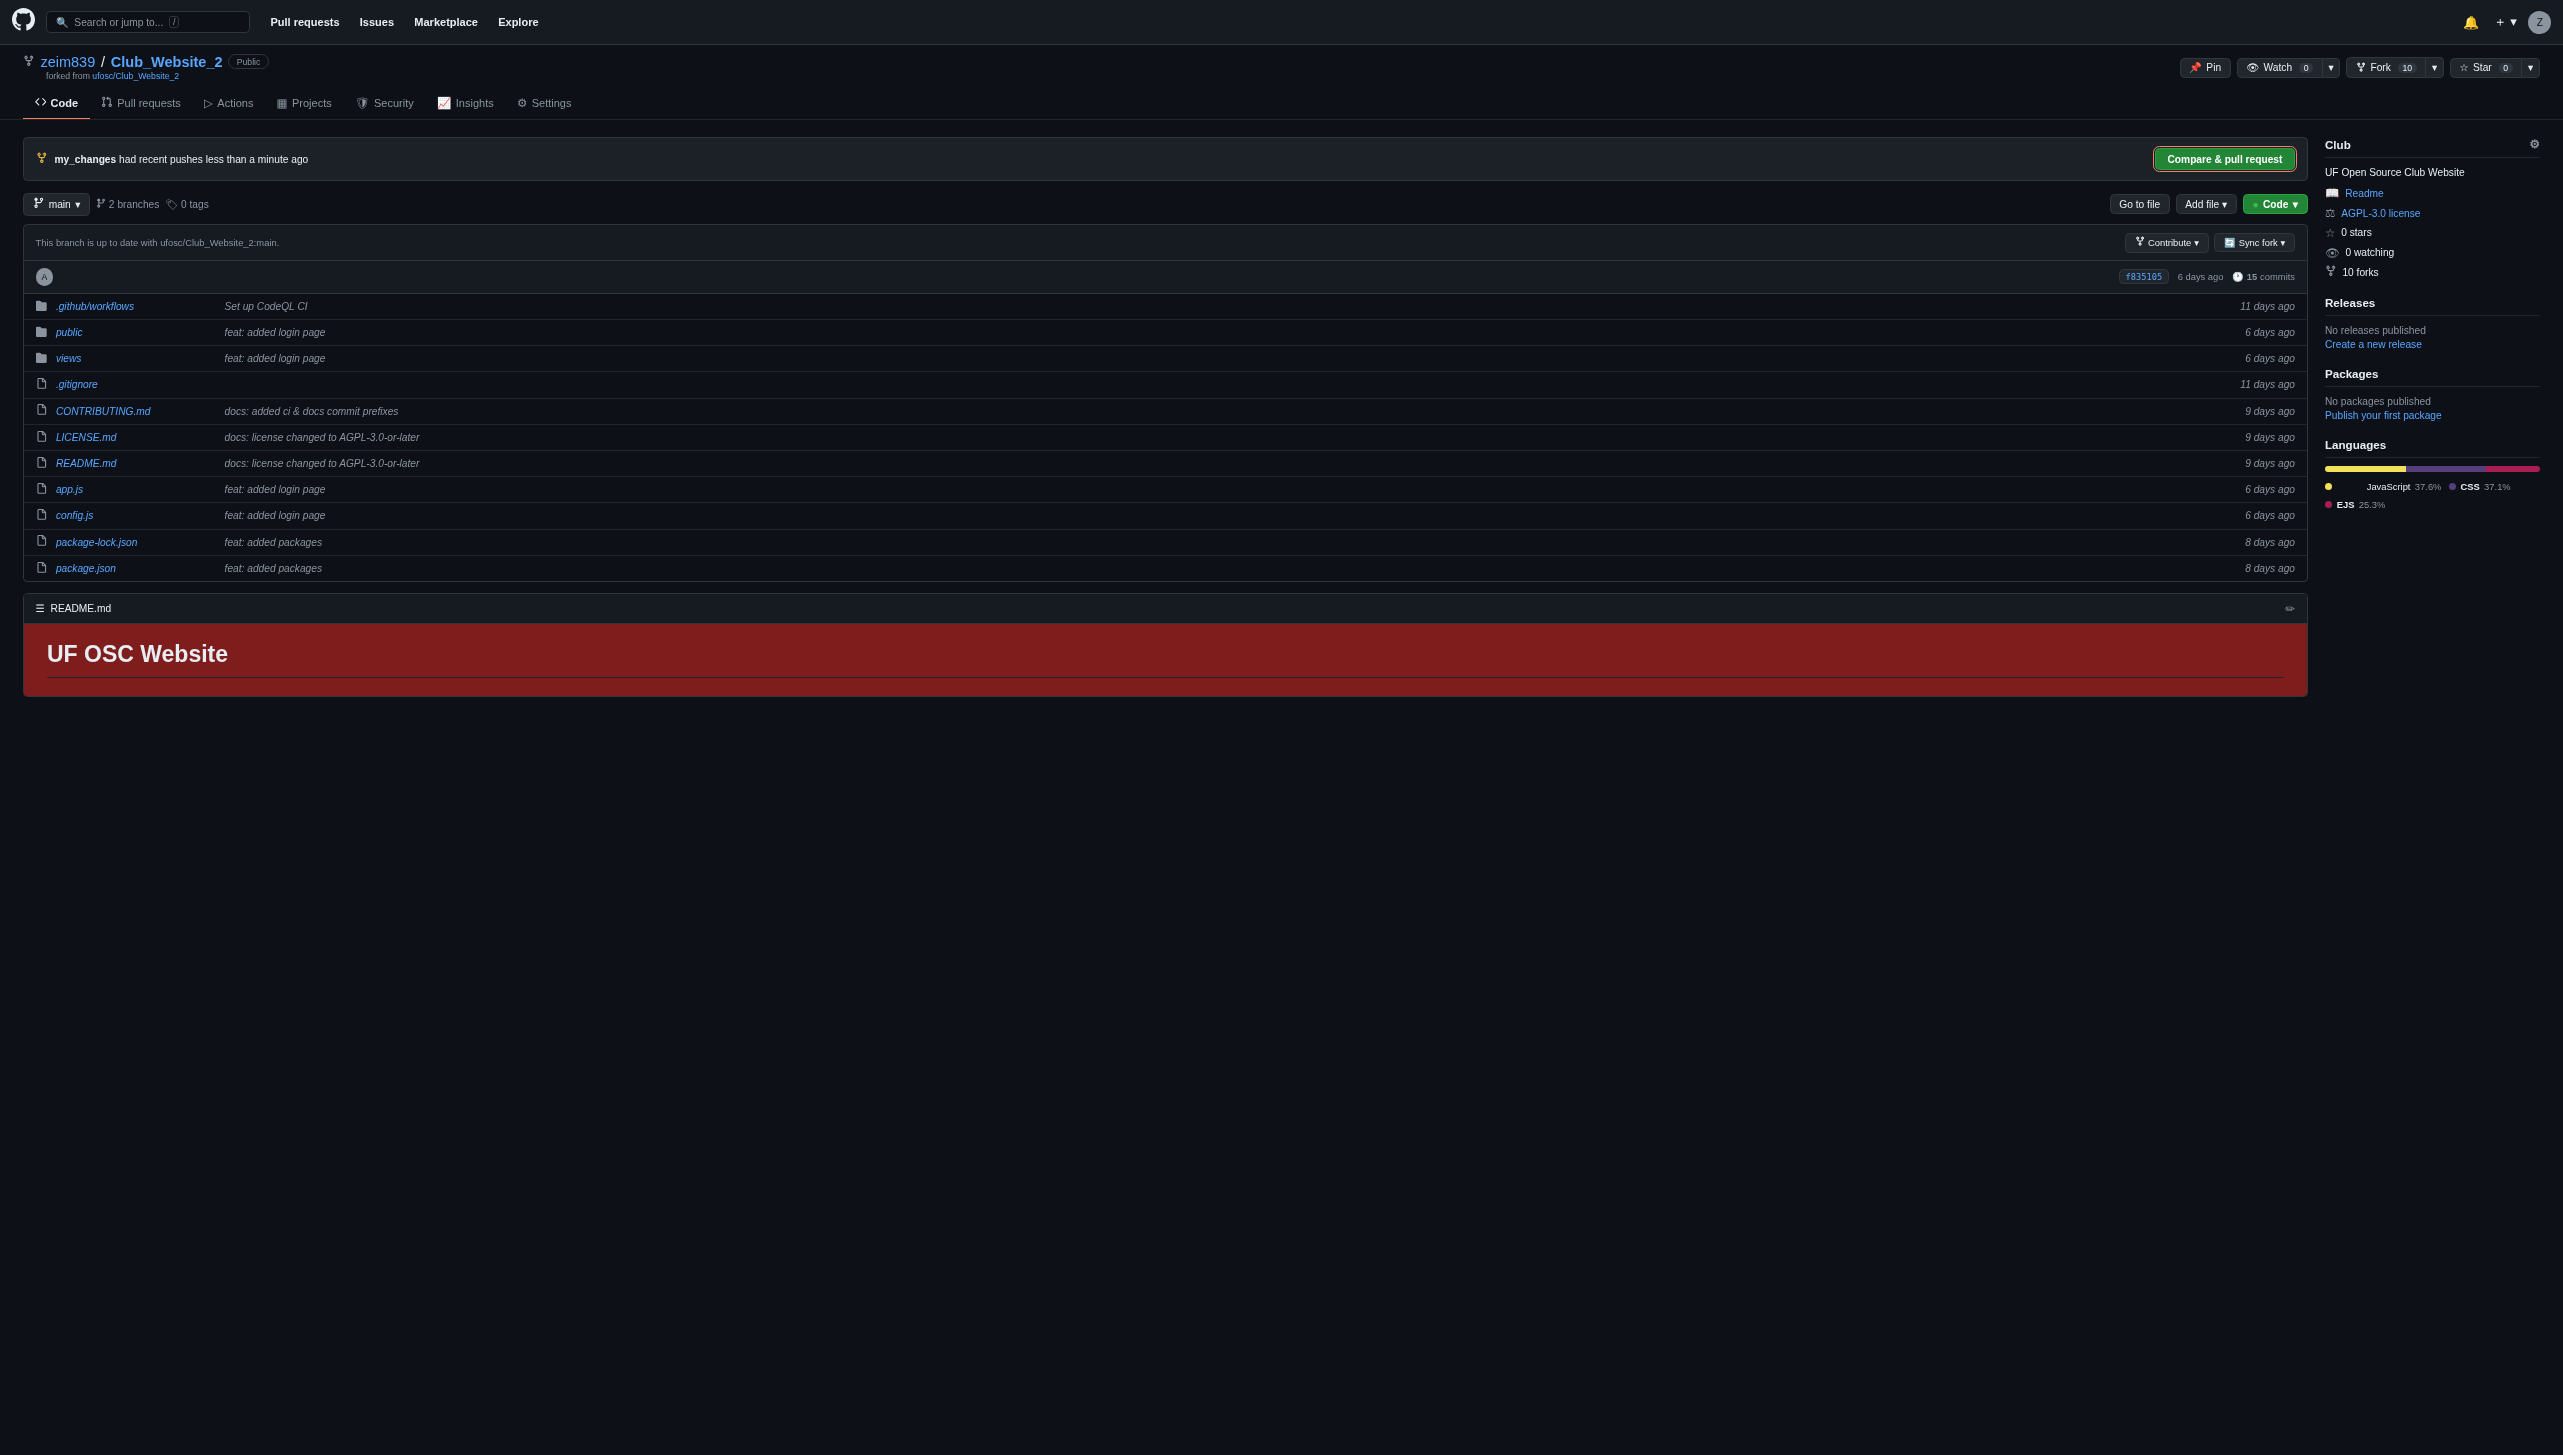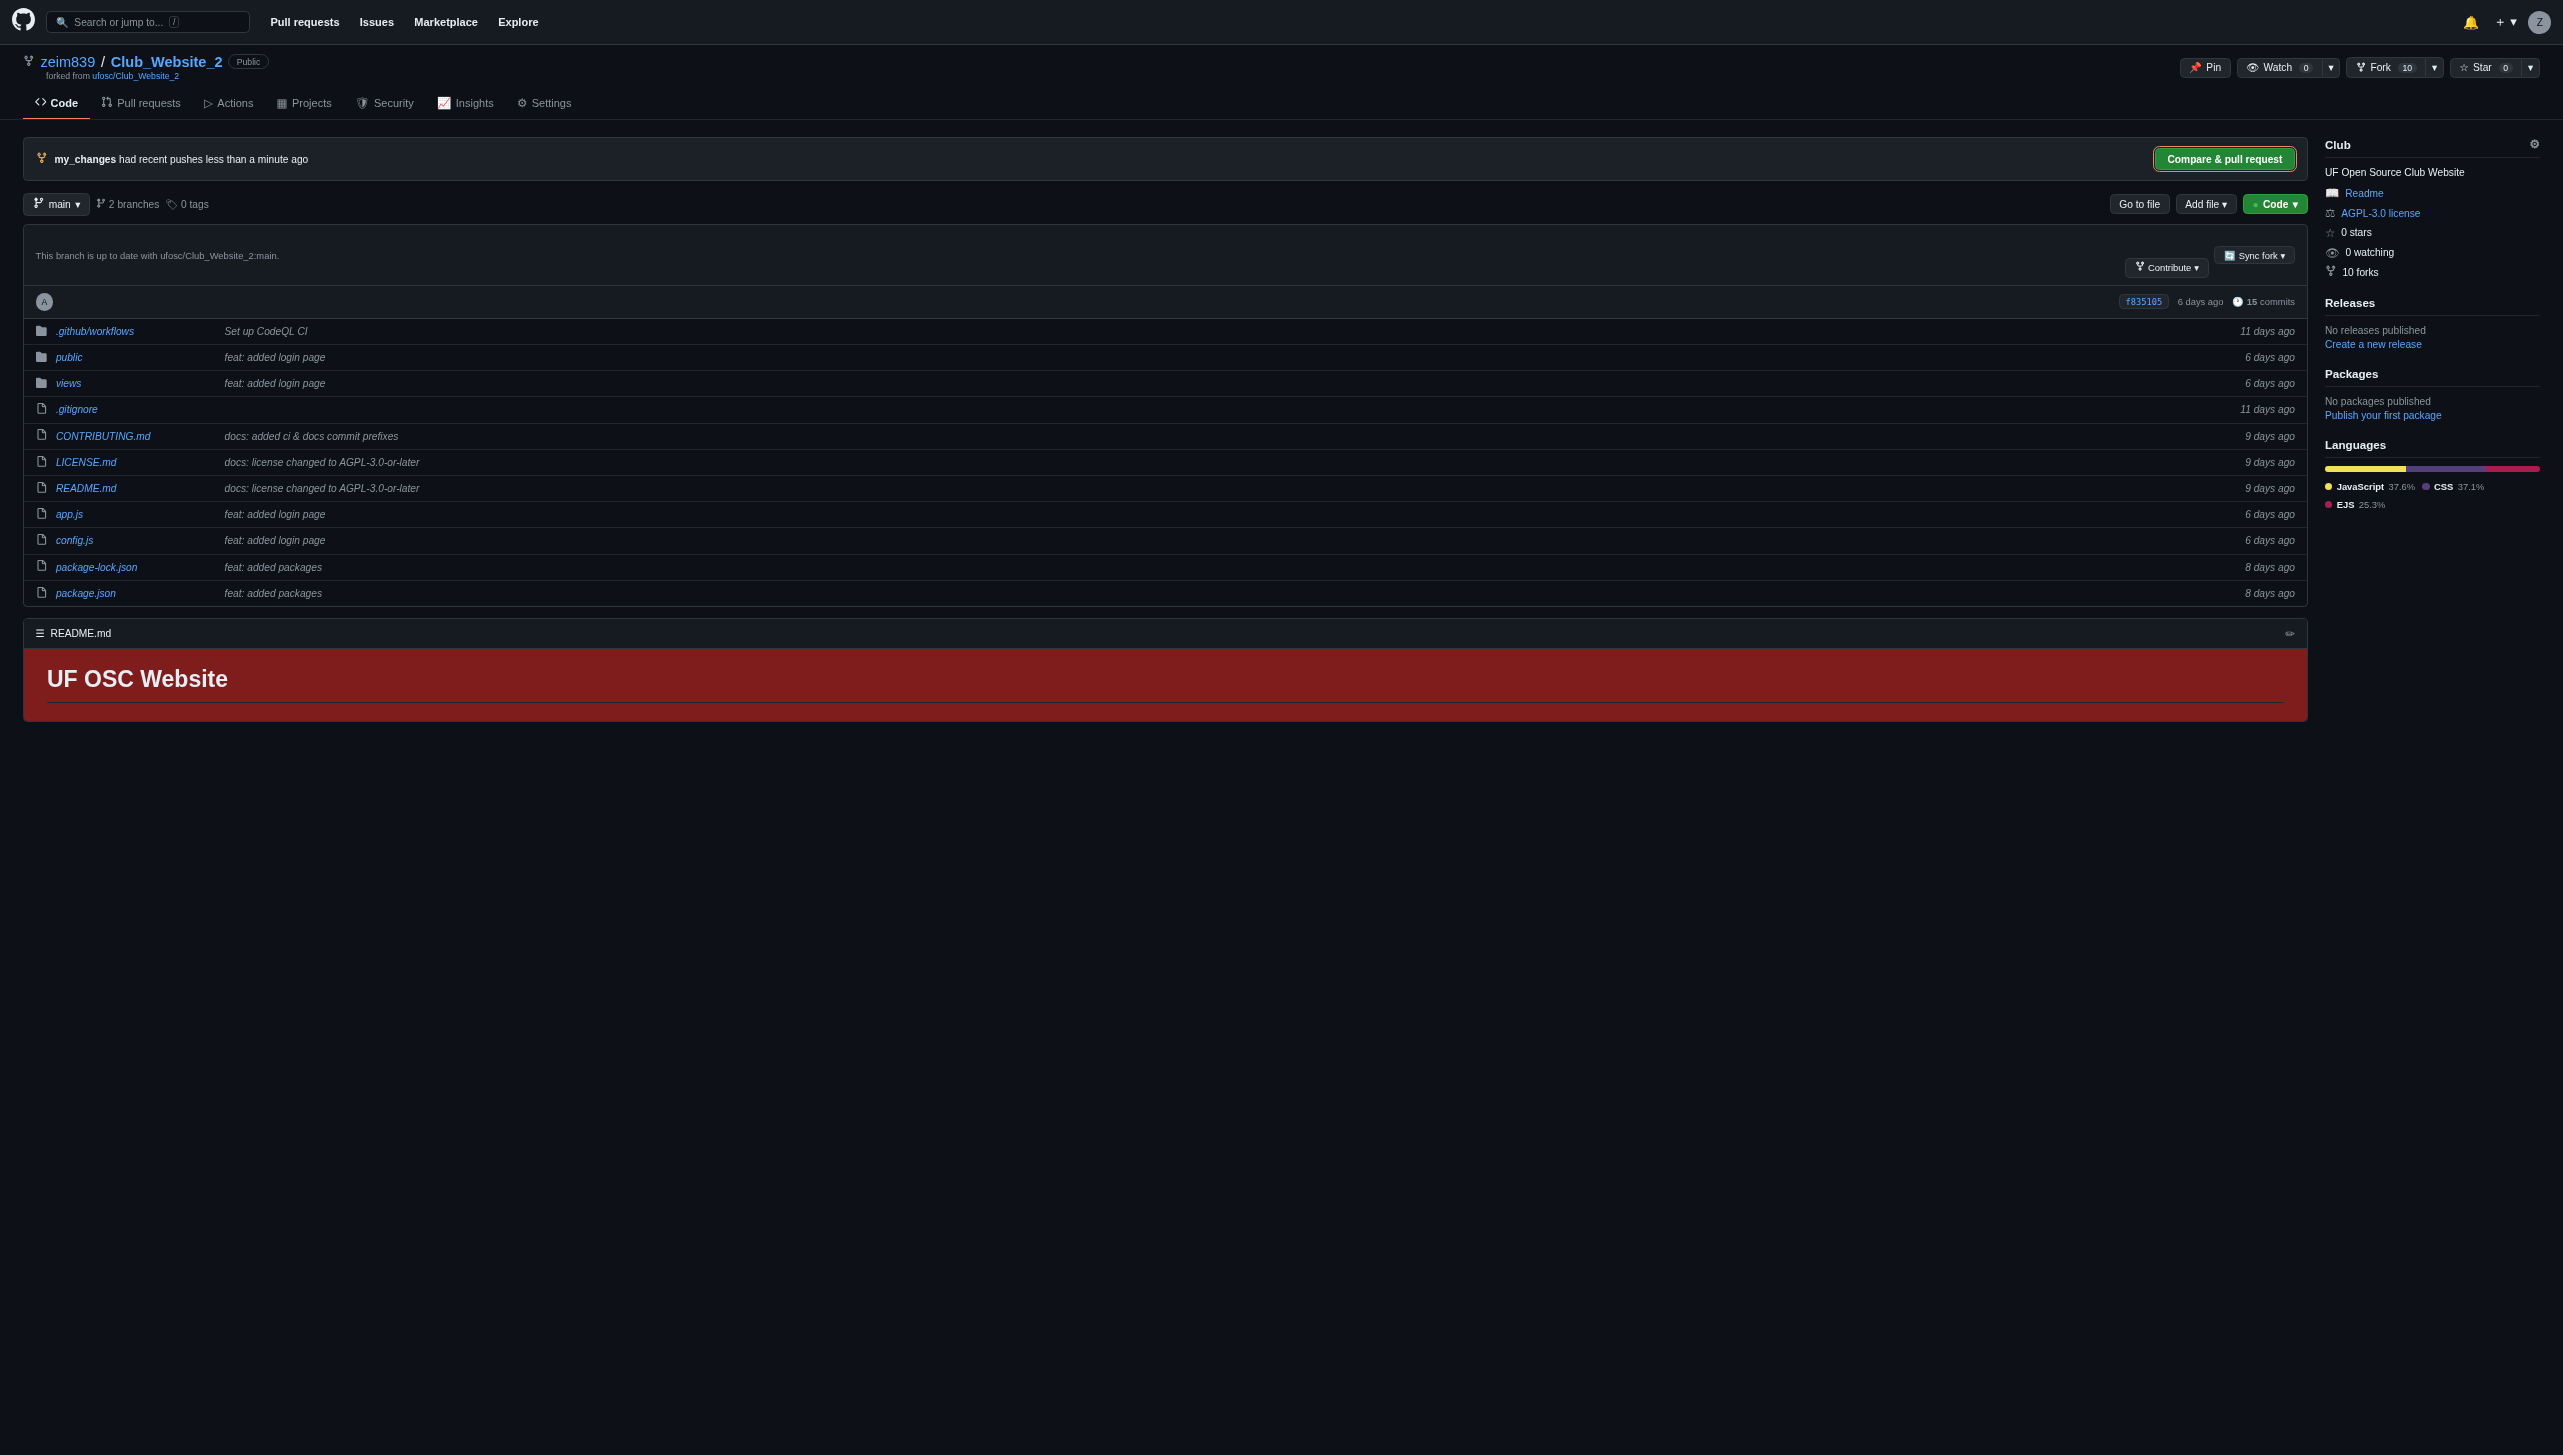"Contribute" .contribute-btn { margin-top: 25px -> none }
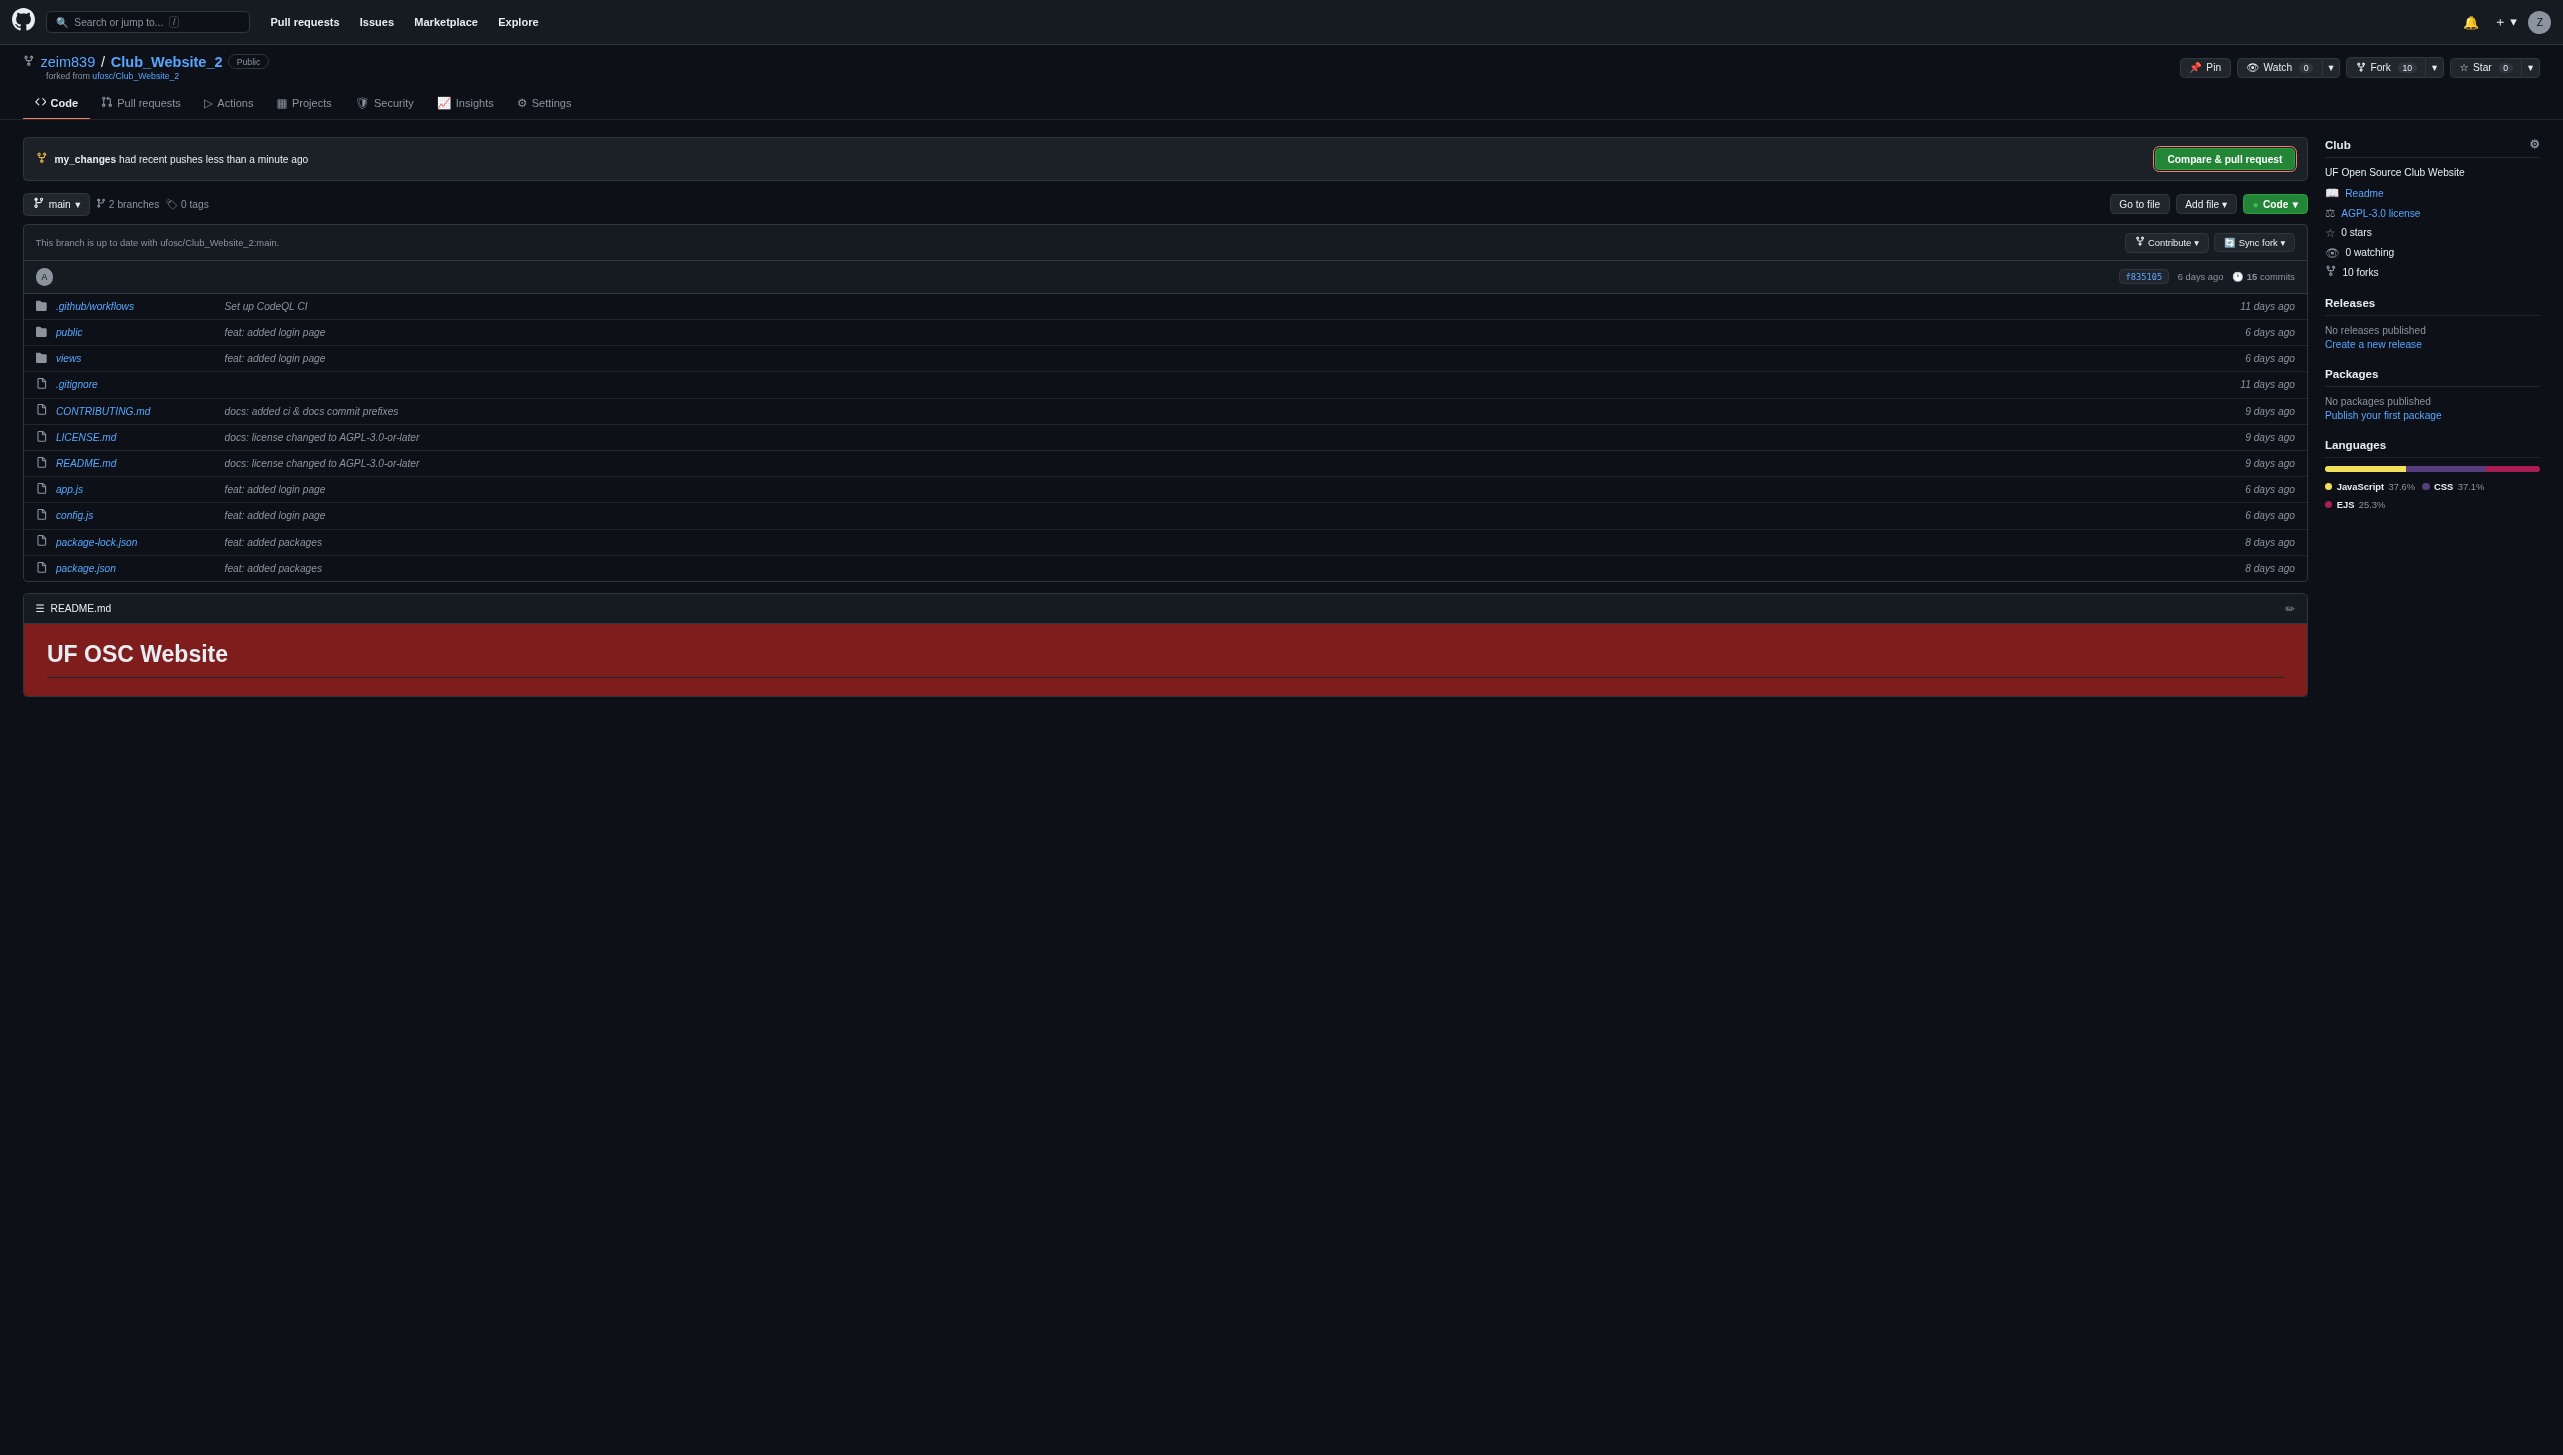"JavaScript" a { font-weight: 700 -> 400; margin-left: none -> 30px }
